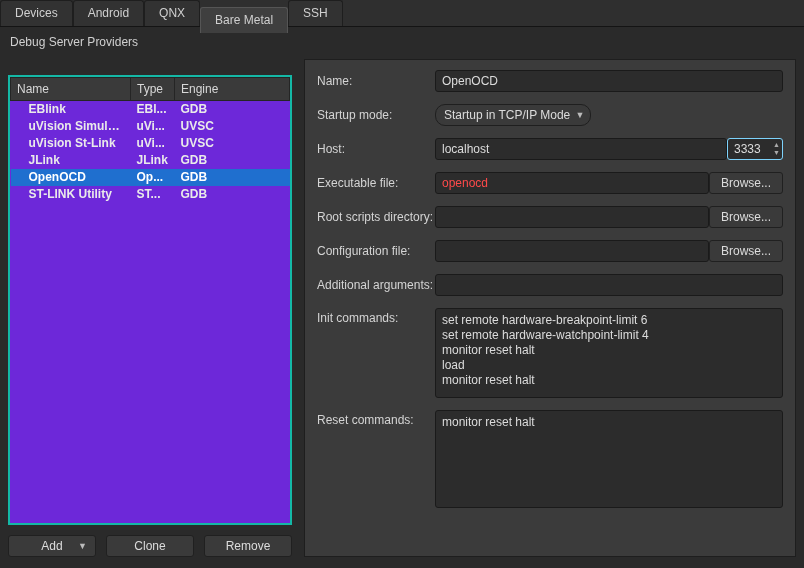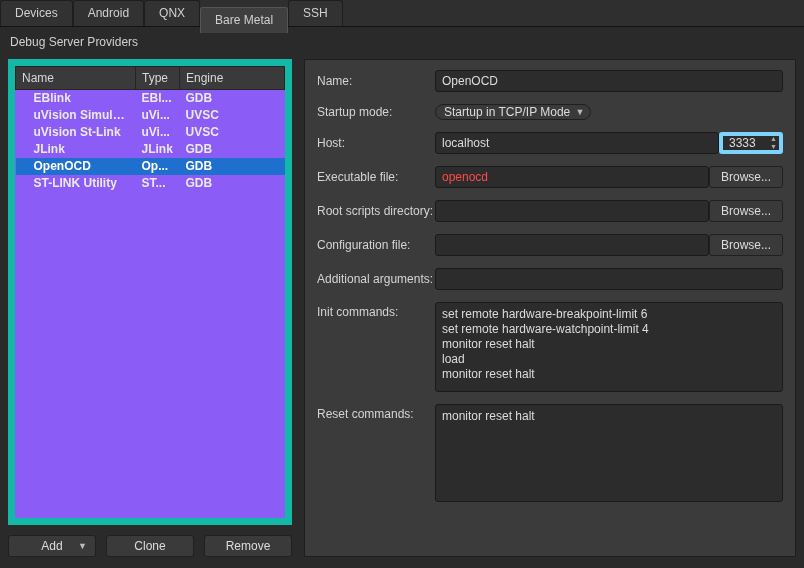"Name" .table-wrap { background: #8b5cf6 -> #6d28d9; border: 7px solid #14b8a6 -> 2px solid #14b8a6; margin-top: none -> 16px }
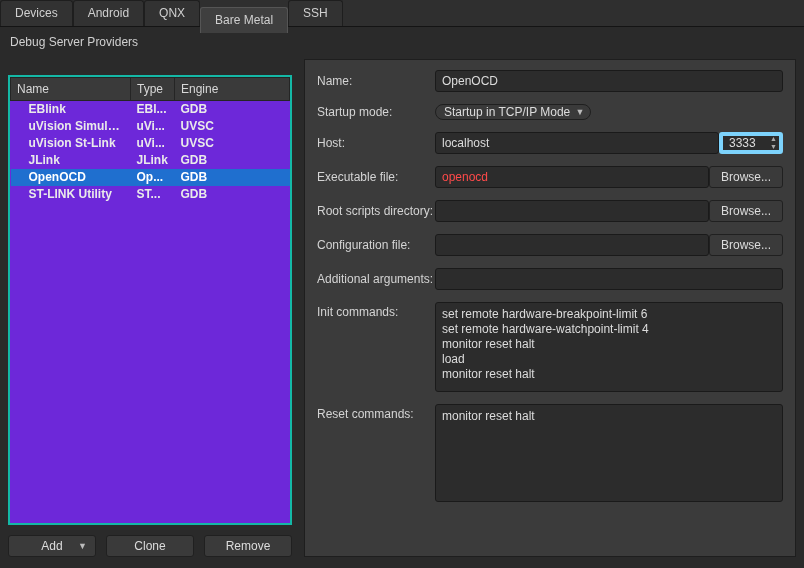"Startup in TCP/IP Mode" .dropdown { height: 16px -> 22px }
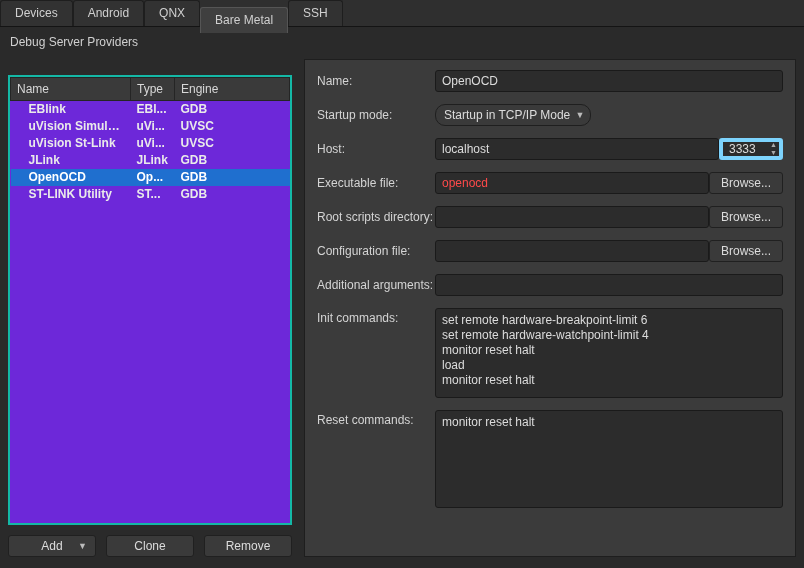"3333" .spin { border: 4px solid #7dd3fc -> 1px solid #7dd3fc; width: 64px -> 56px }
